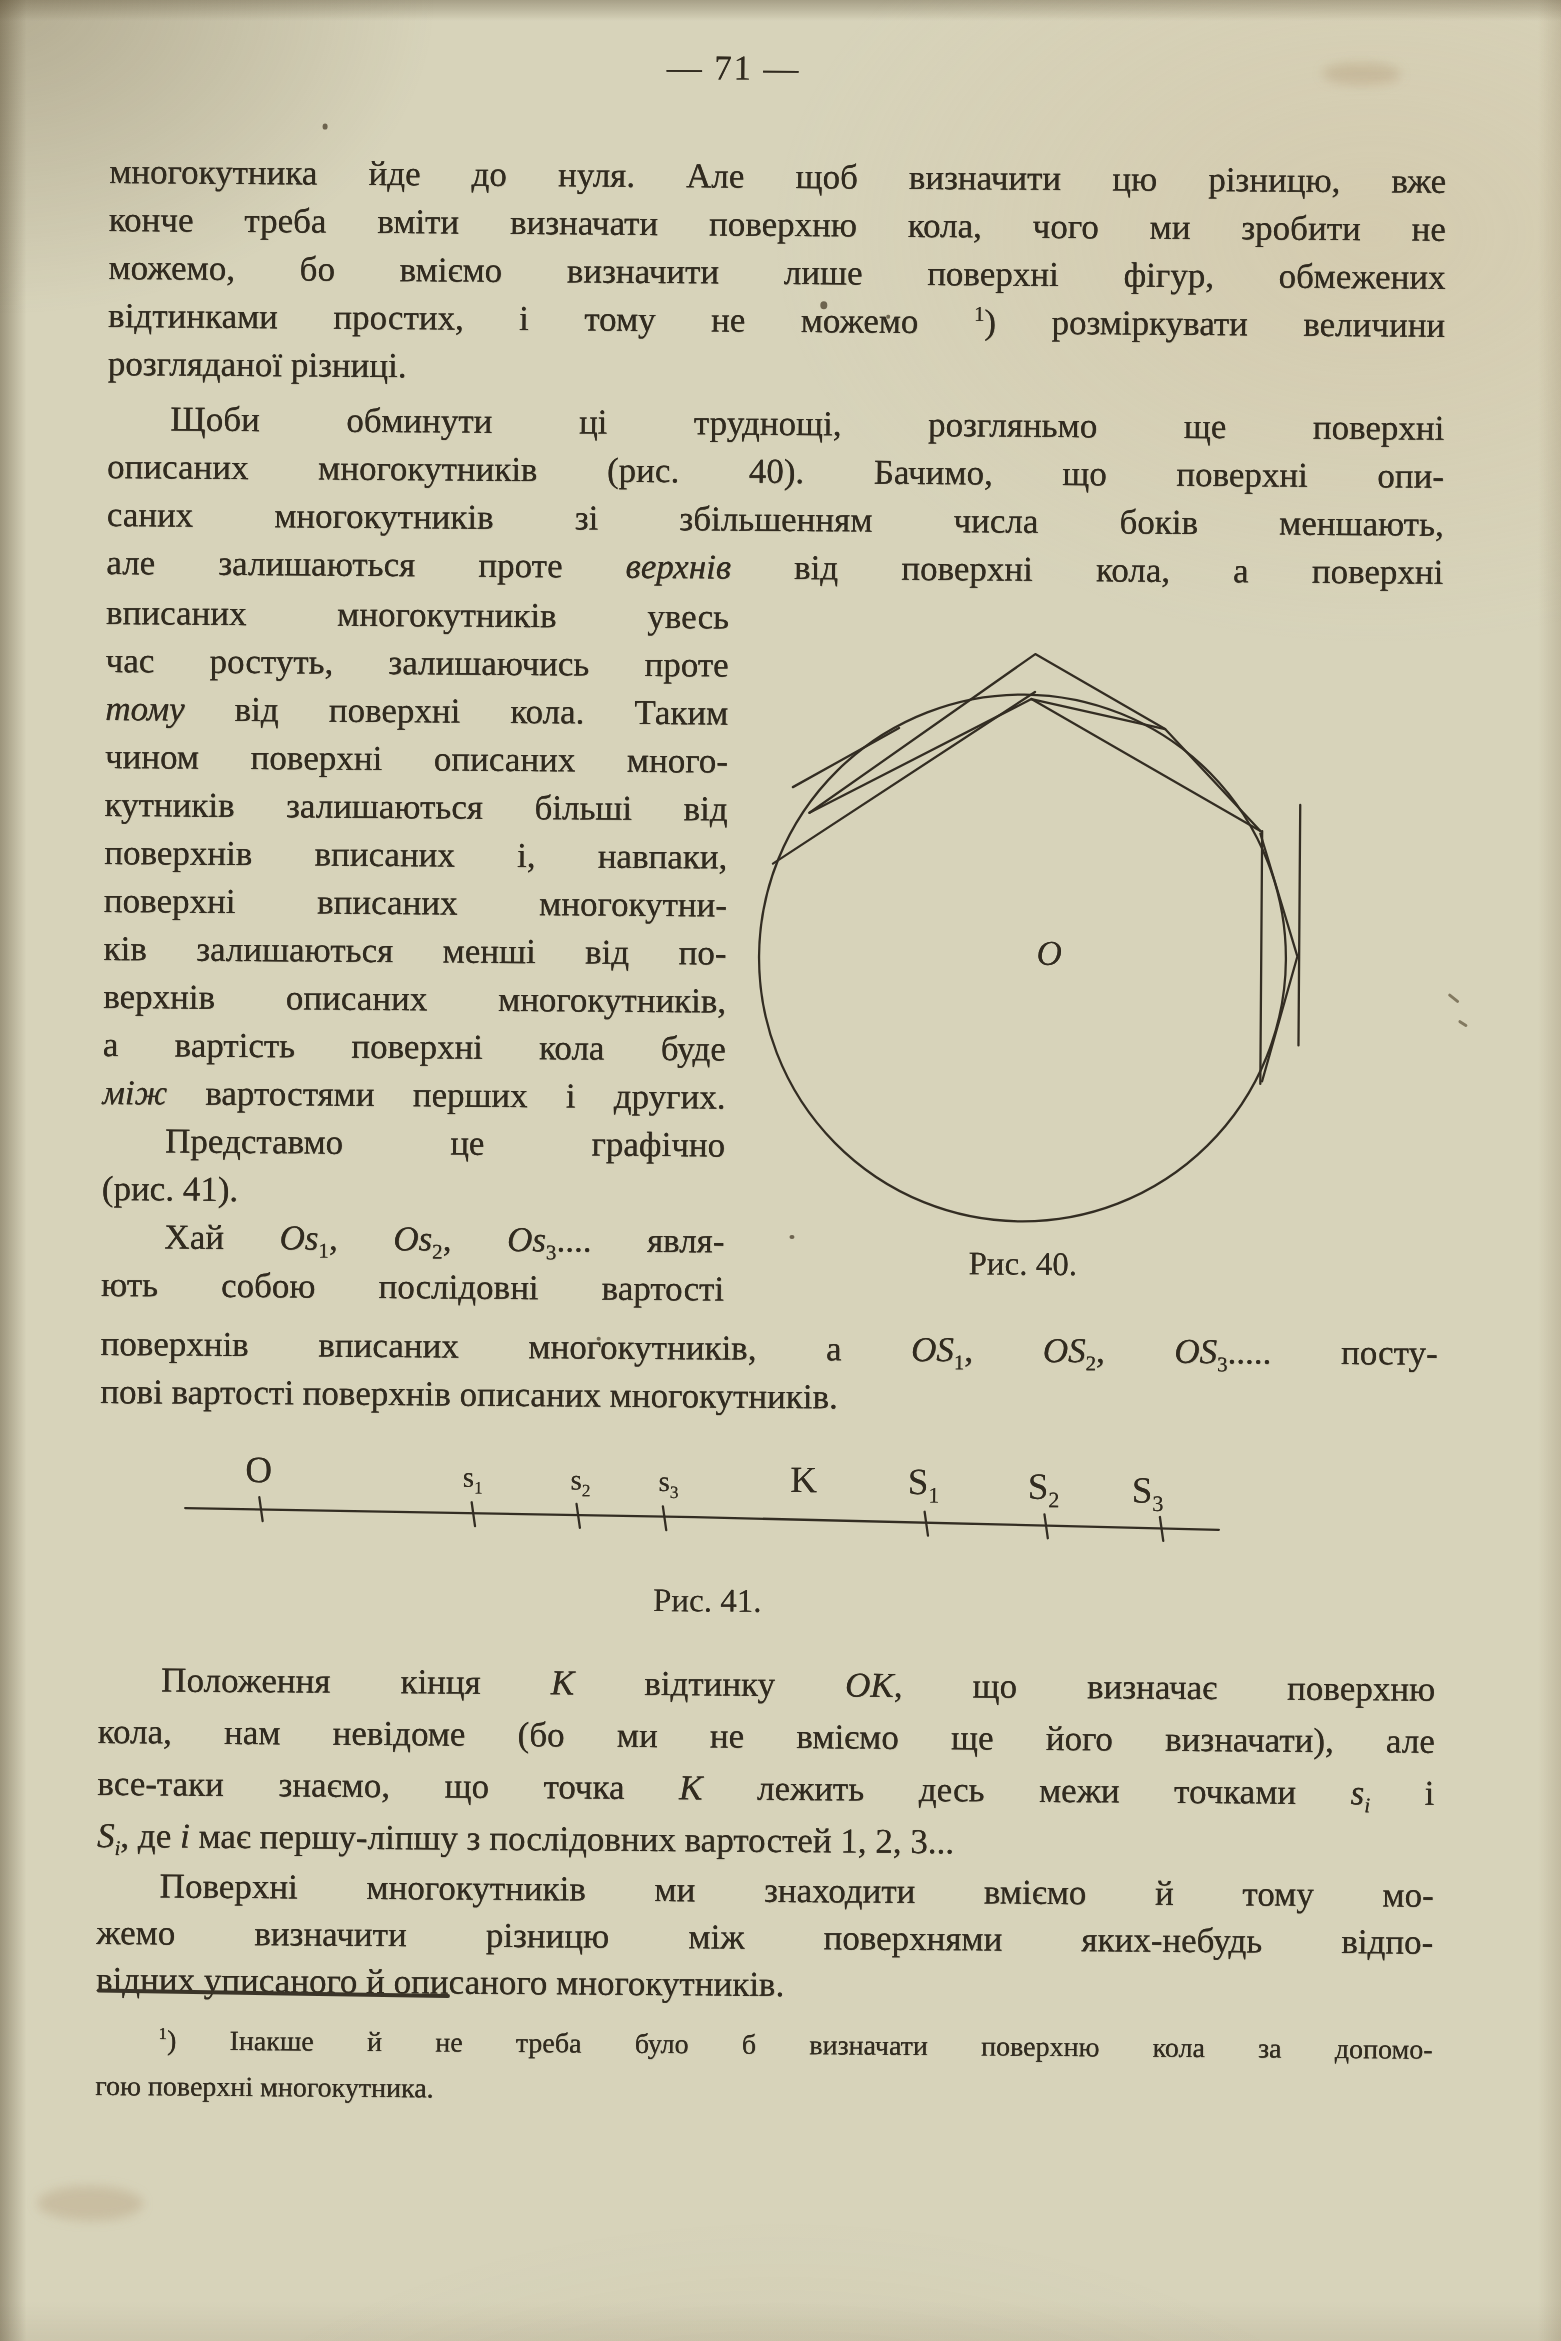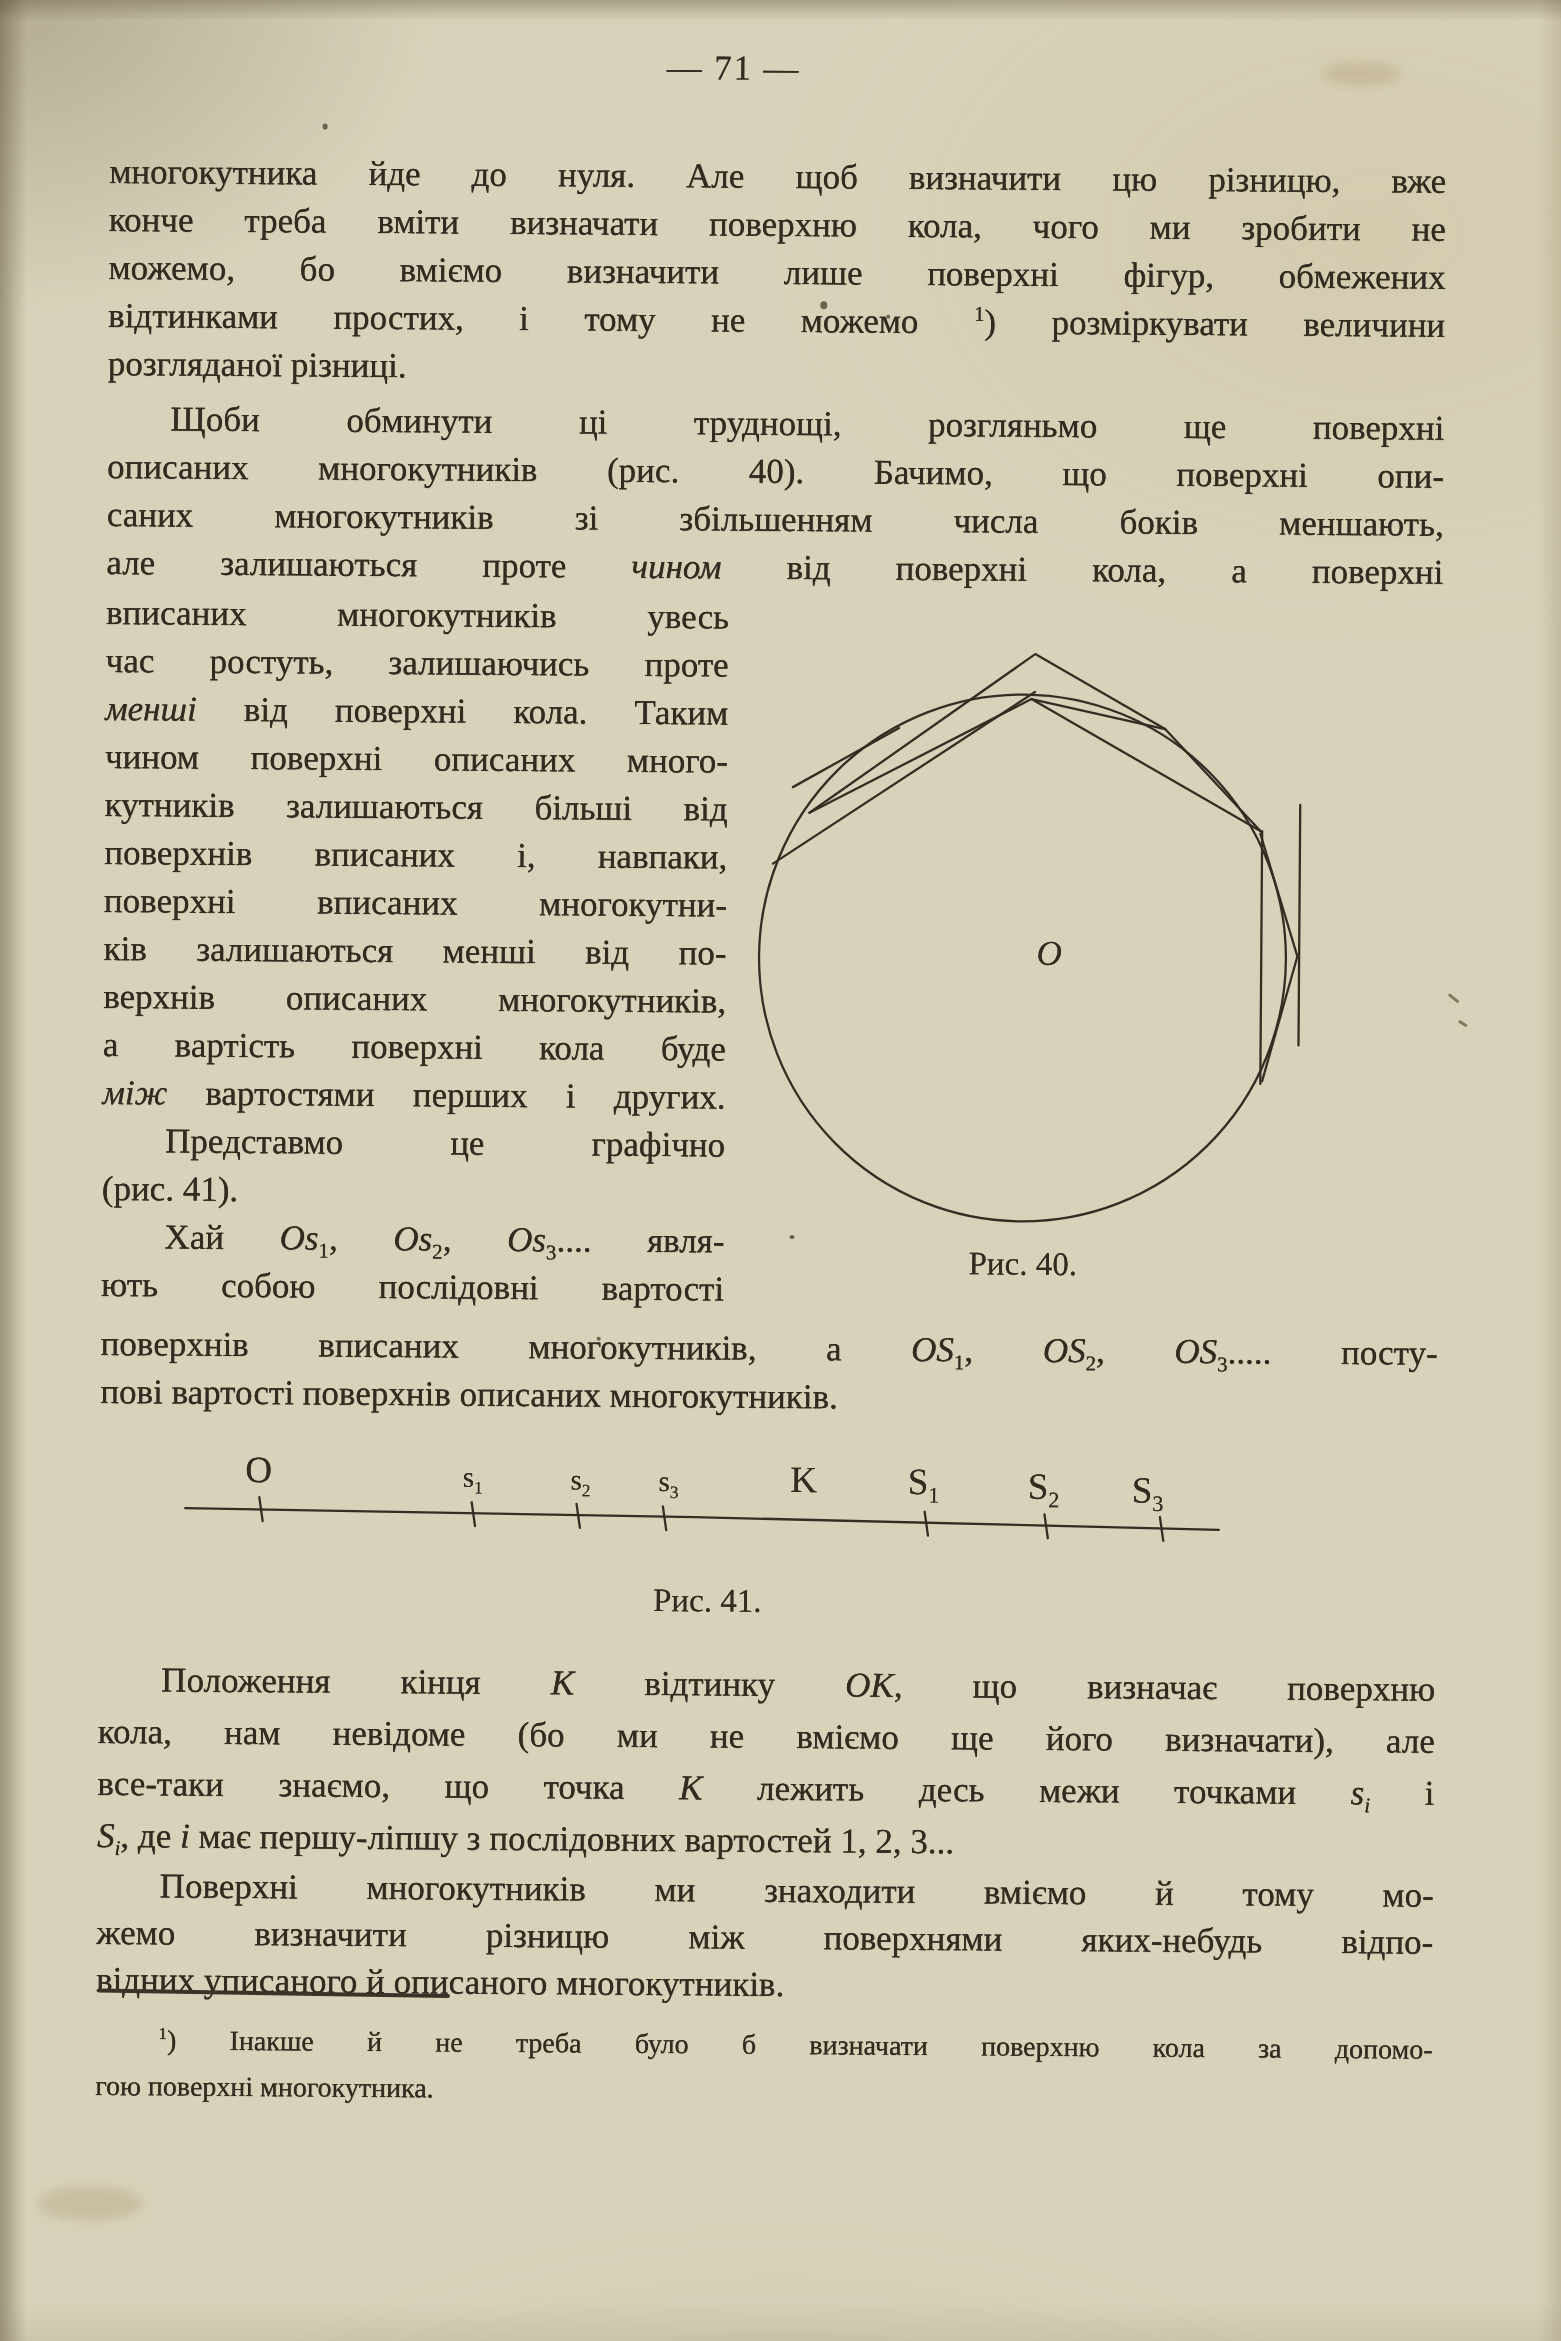"чином" i { text: чином -> верхнів }
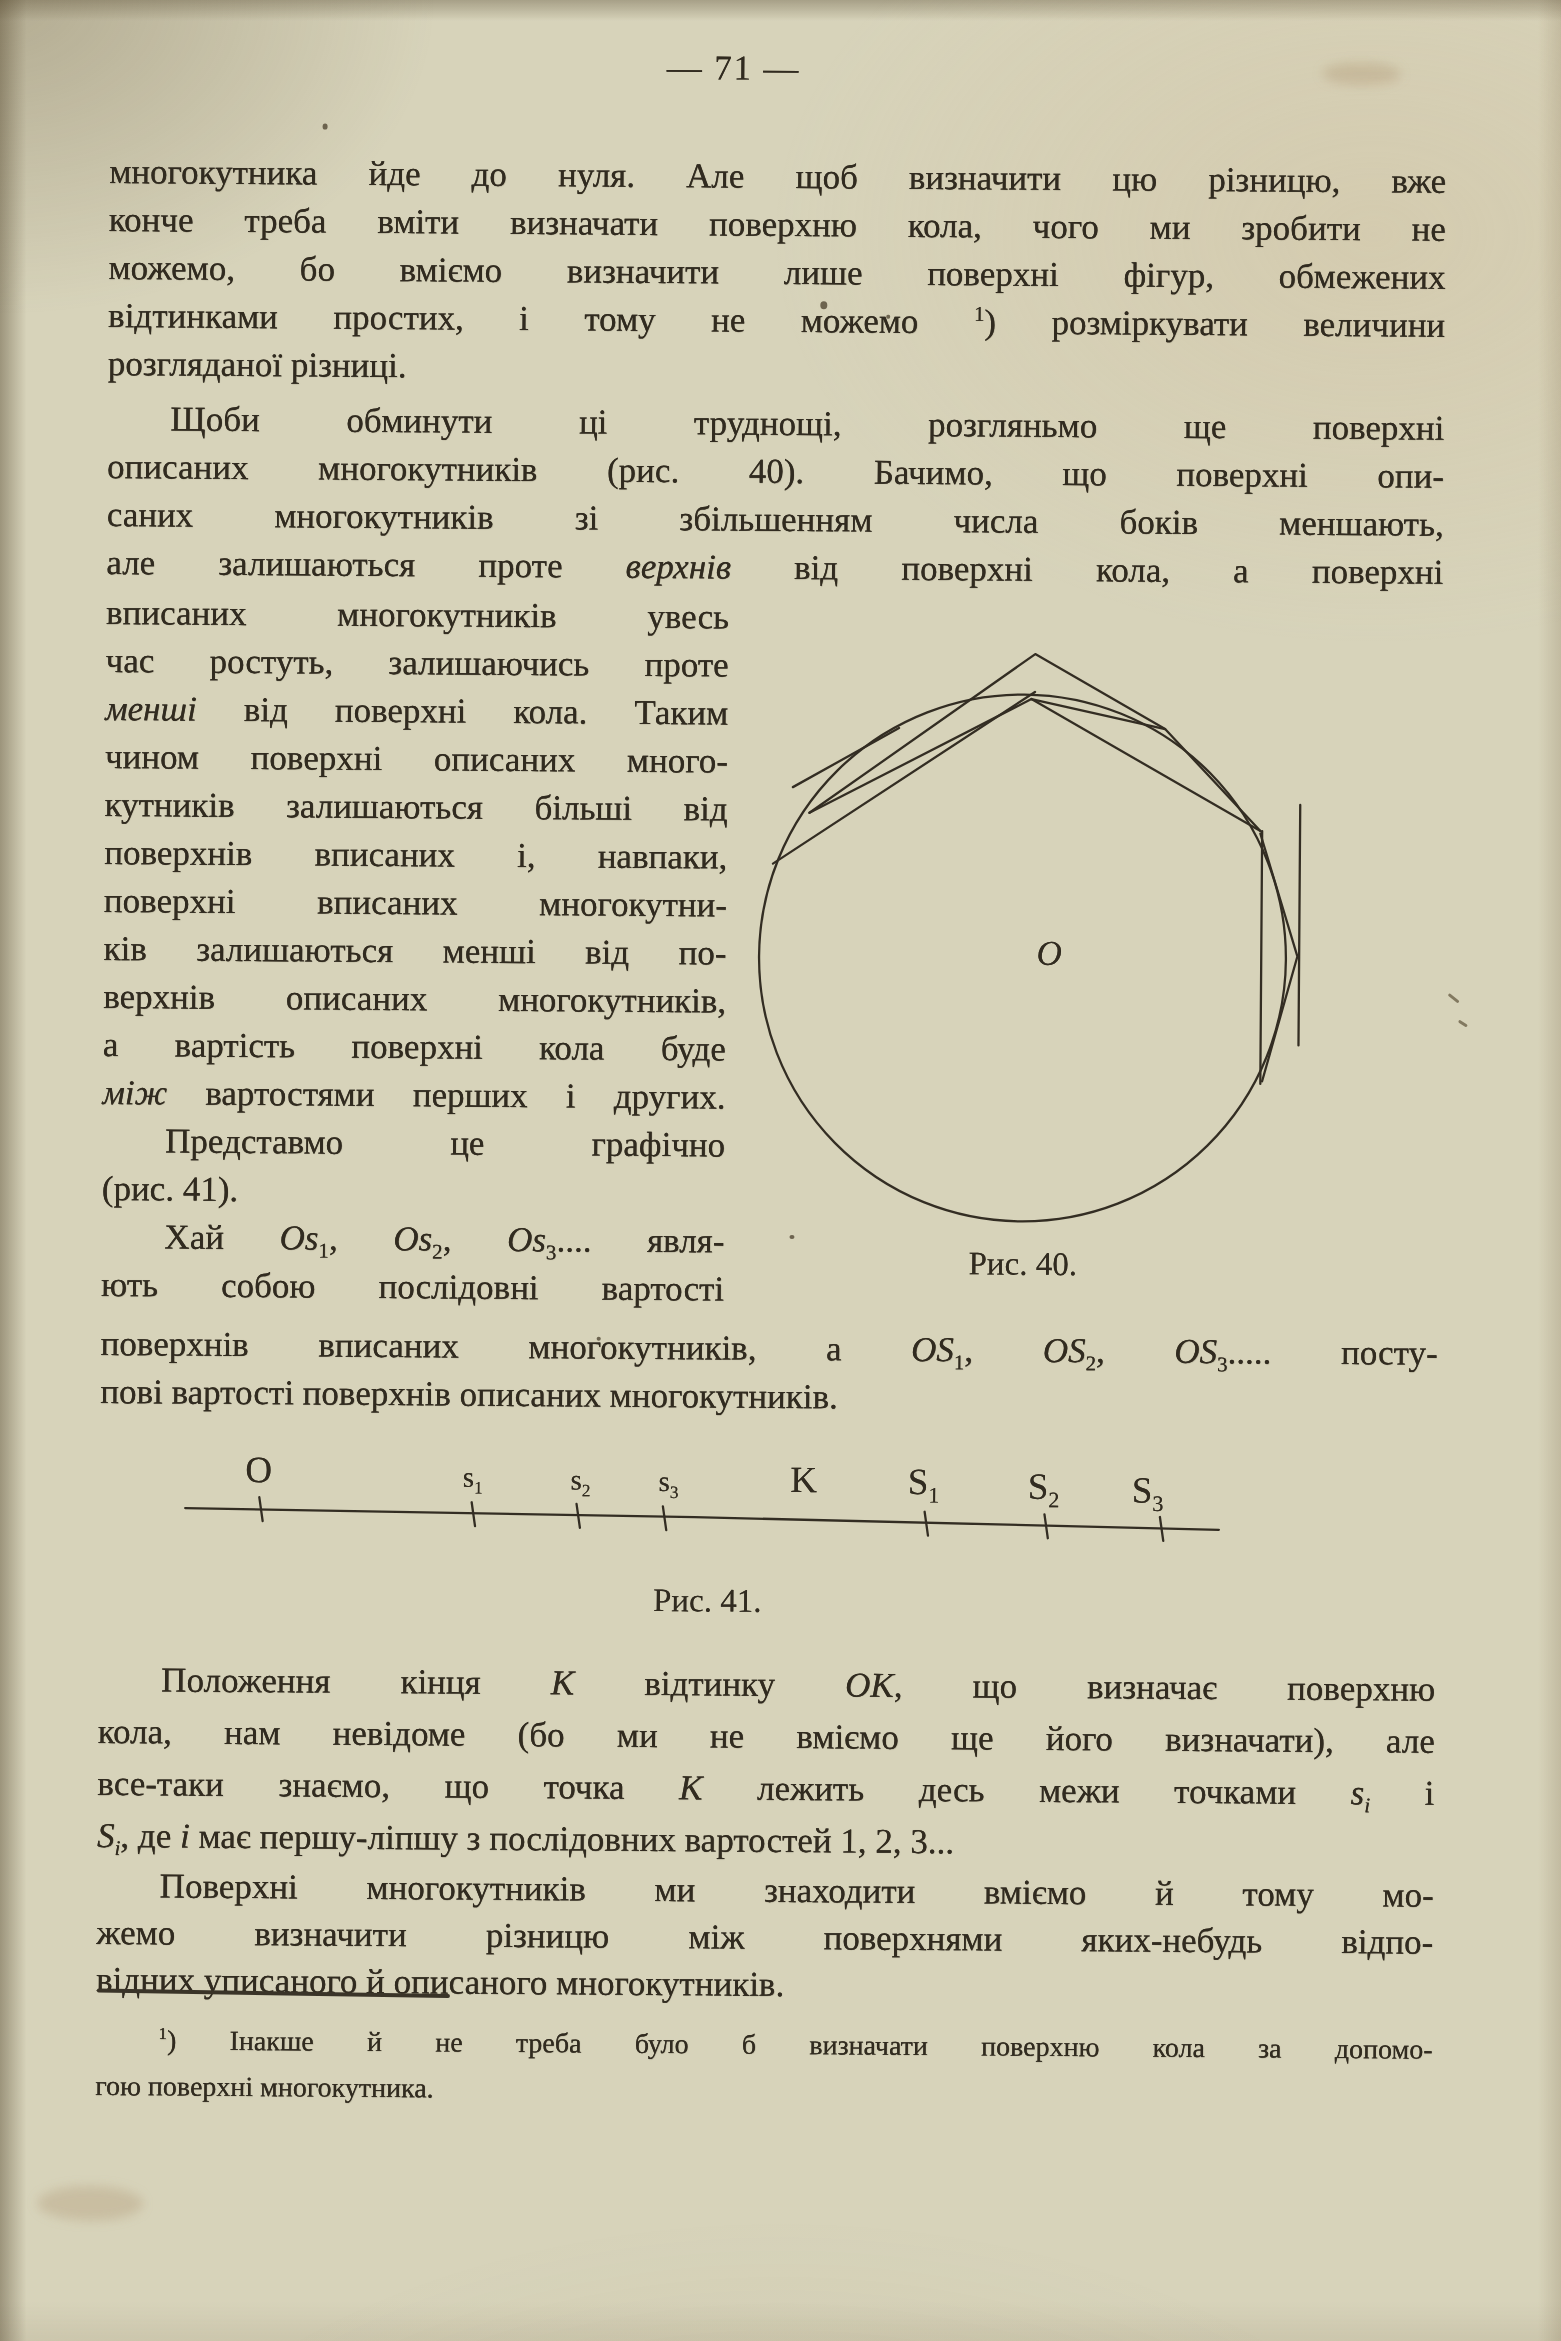"менші" i { text: менші -> тому }
